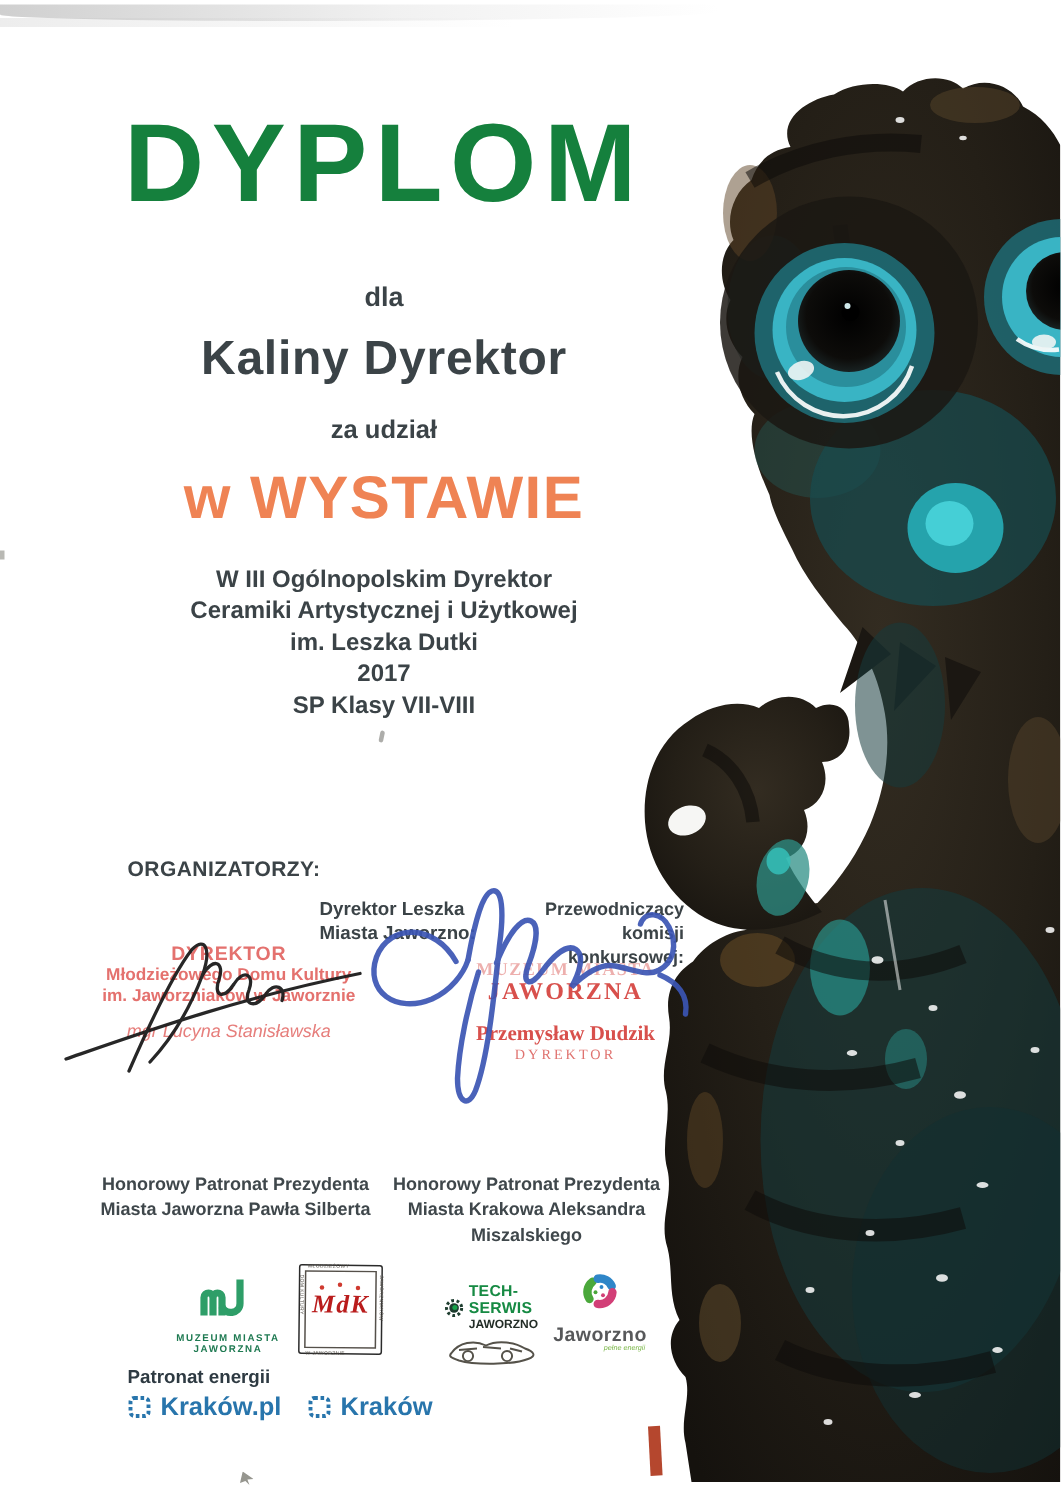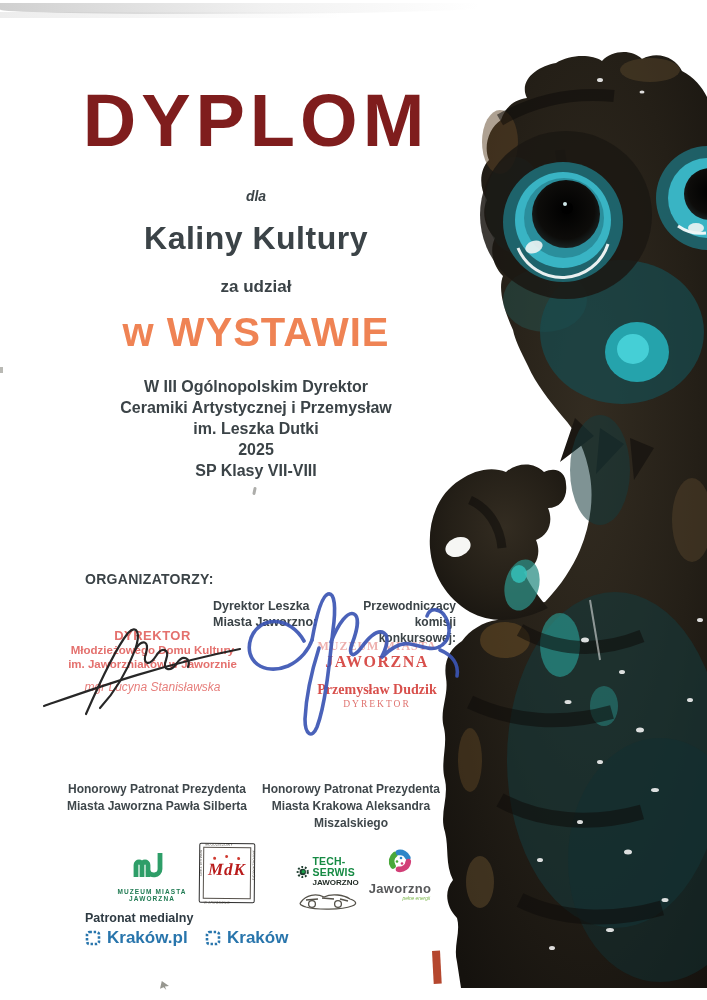"DYPLOM" .title { color: #7f1d1d -> #15803d; top: 84px -> 72px }
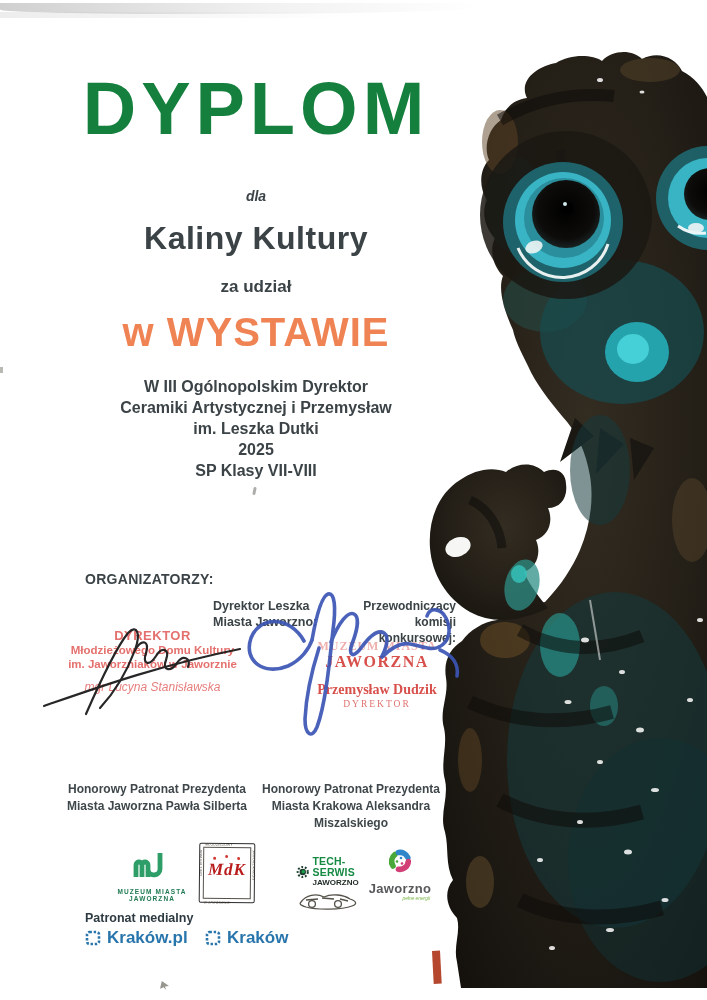"dla" .dla { font-size: 14px -> 18px; font-style: italic -> none }
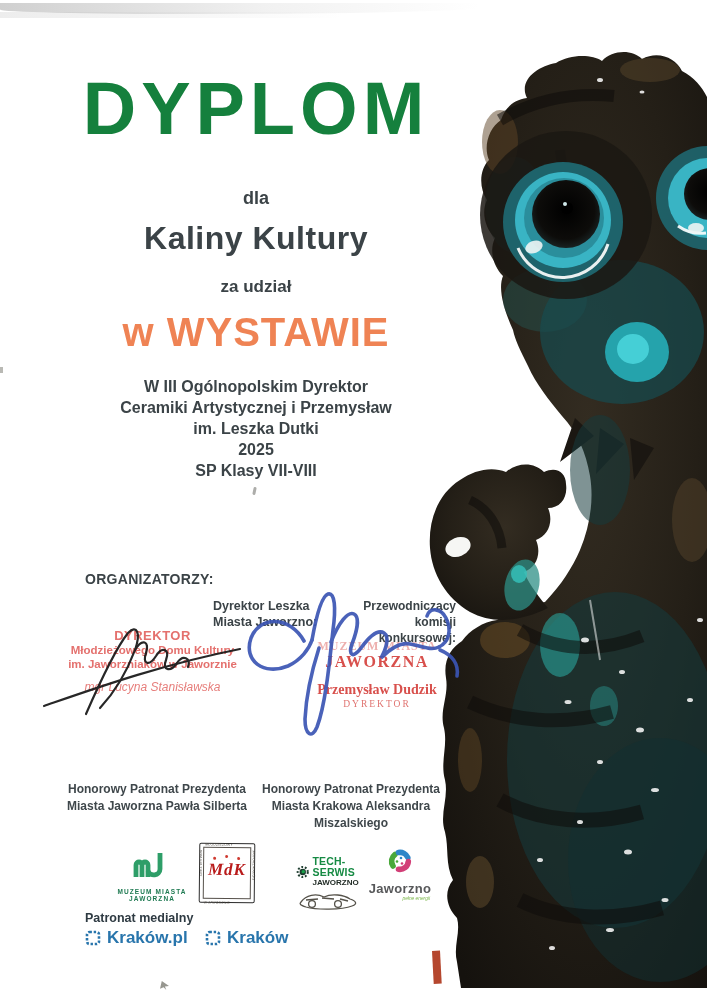"Kaliny Kultury" div.abs { text: Kultury -> Dyrektor }
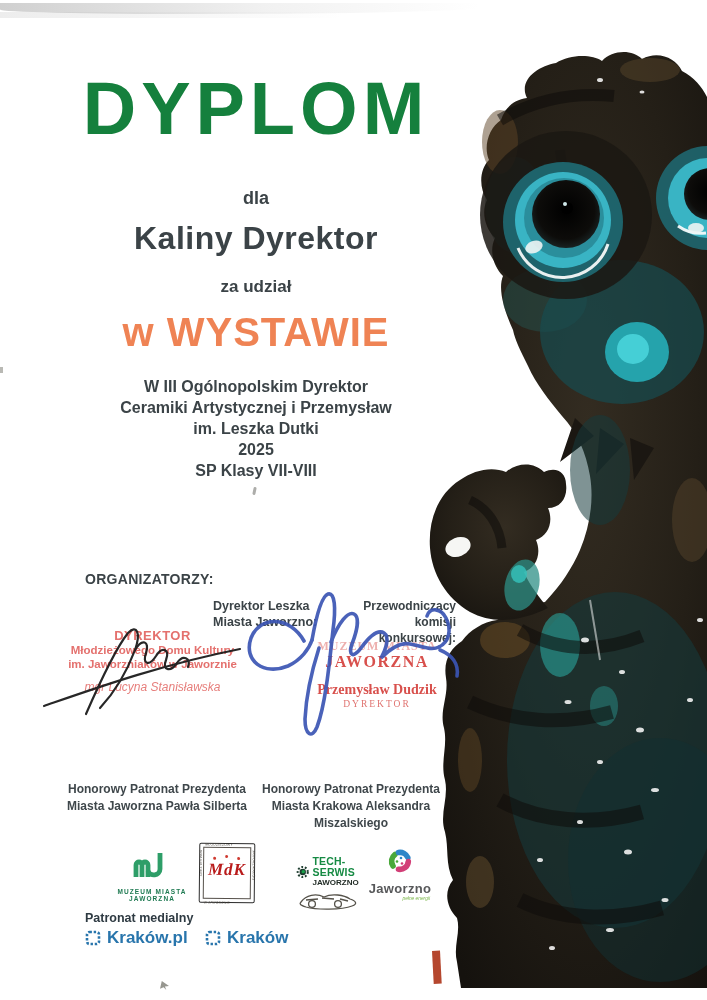"Ceramiki Artystycznej i Przemysław" div { text: Przemysław -> Użytkowej }
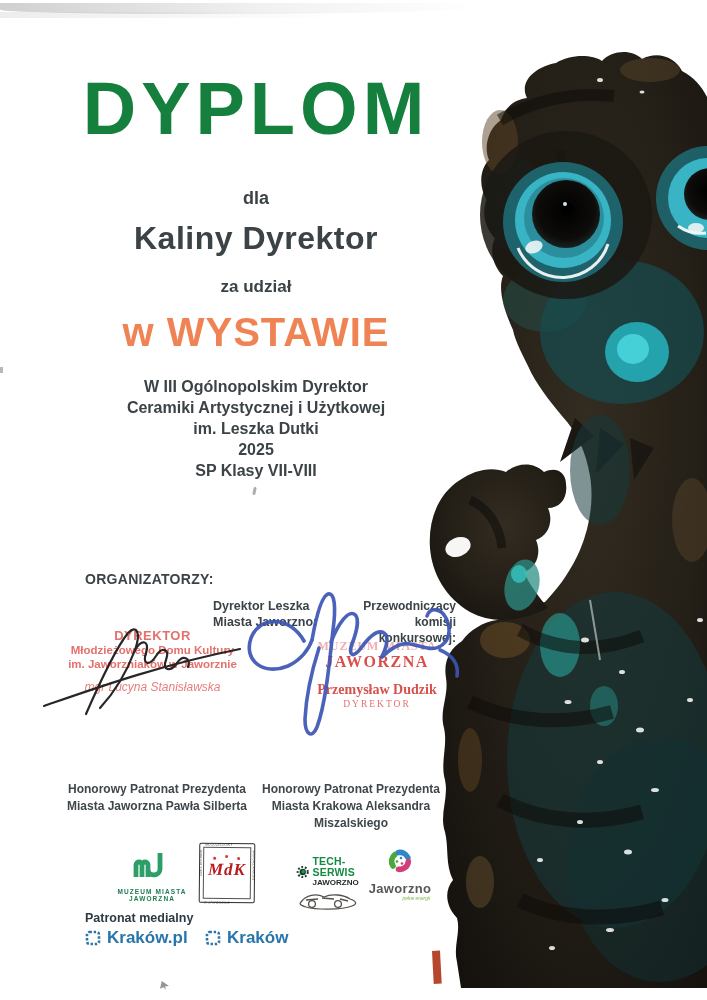"2025" div { text: 2025 -> 2017 }
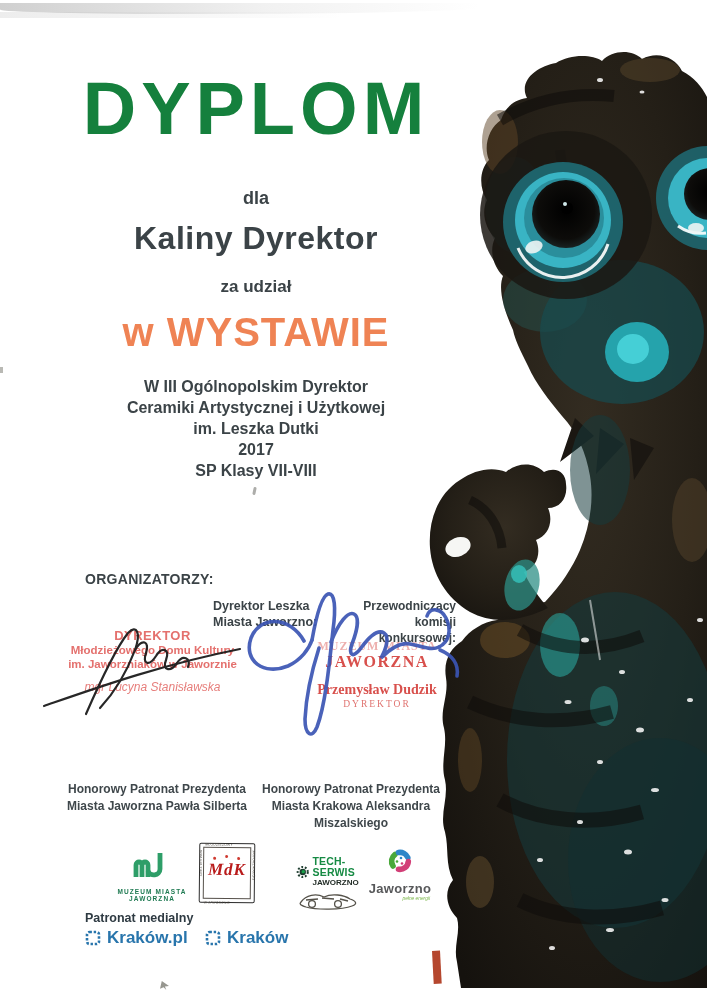"Patronat medialny" div.abs { text: medialny -> energii }
